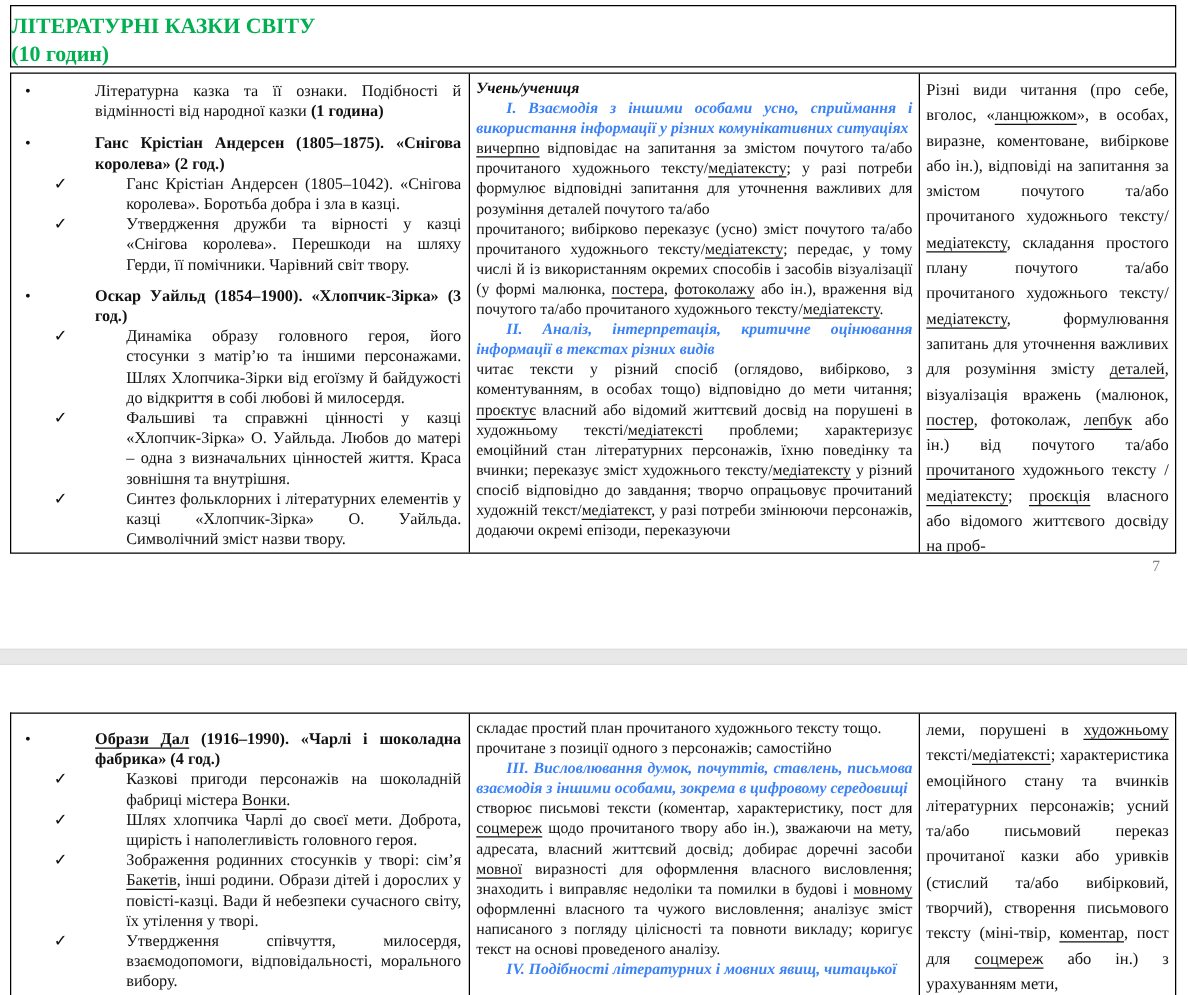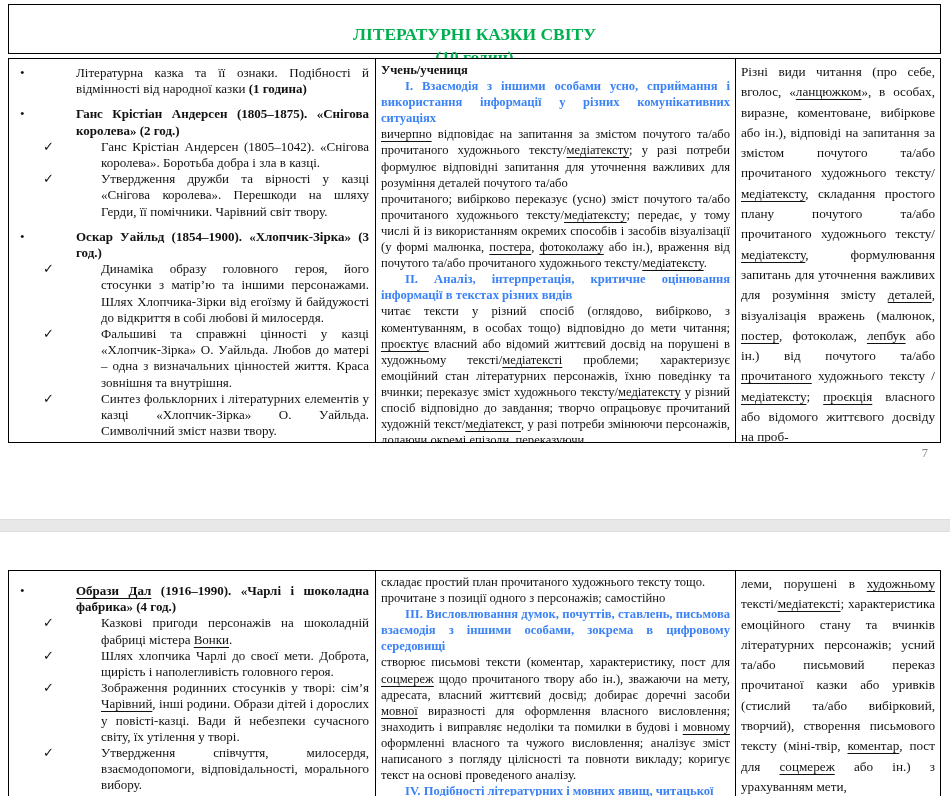"ЛІТЕРАТУРНІ КАЗКИ СВІТУ" .title-box { padding-top: 18px -> 4px; text-align: center -> none }
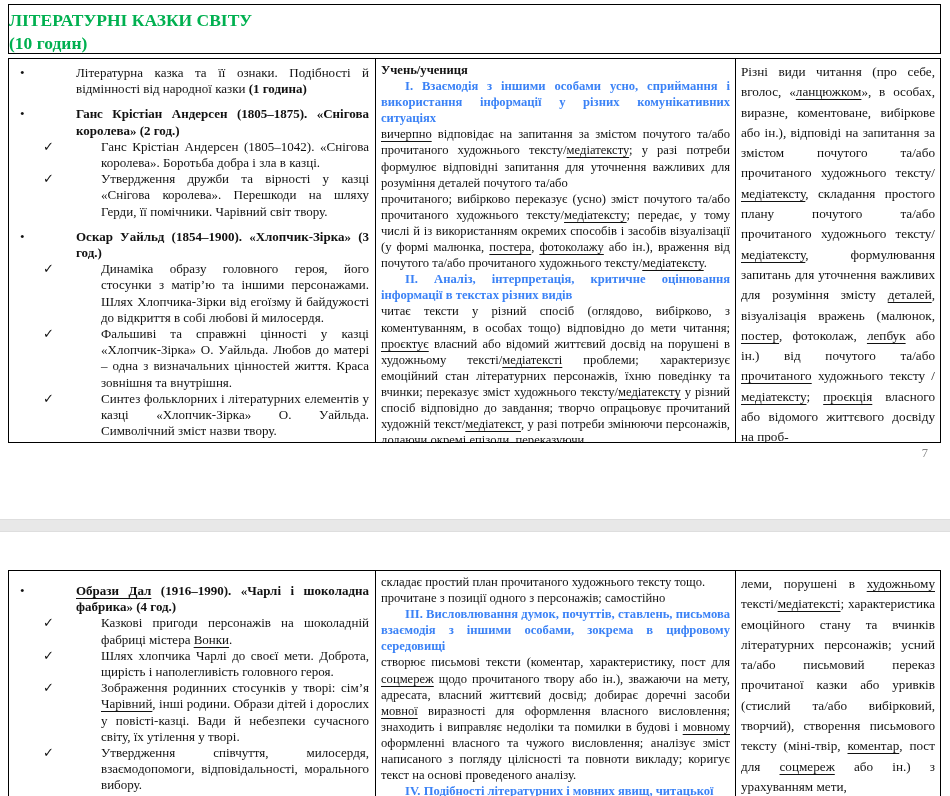"Учень/учениця" .i { font-style: none -> italic }
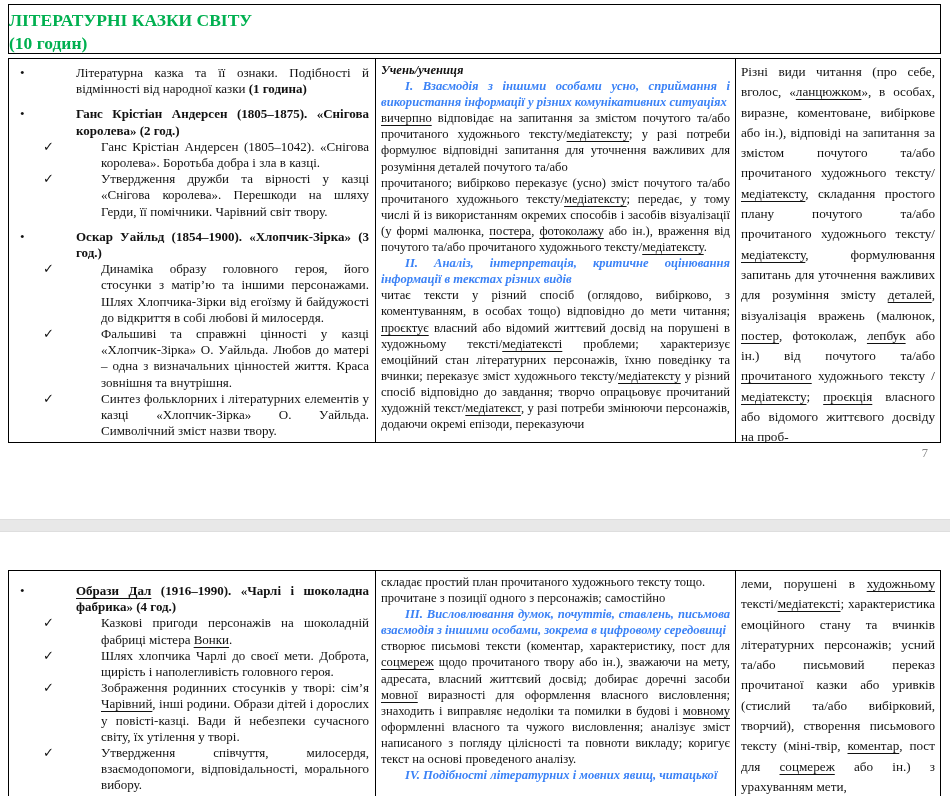"Чарівний" span.sp { text: Чарівний -> Бакетів }
